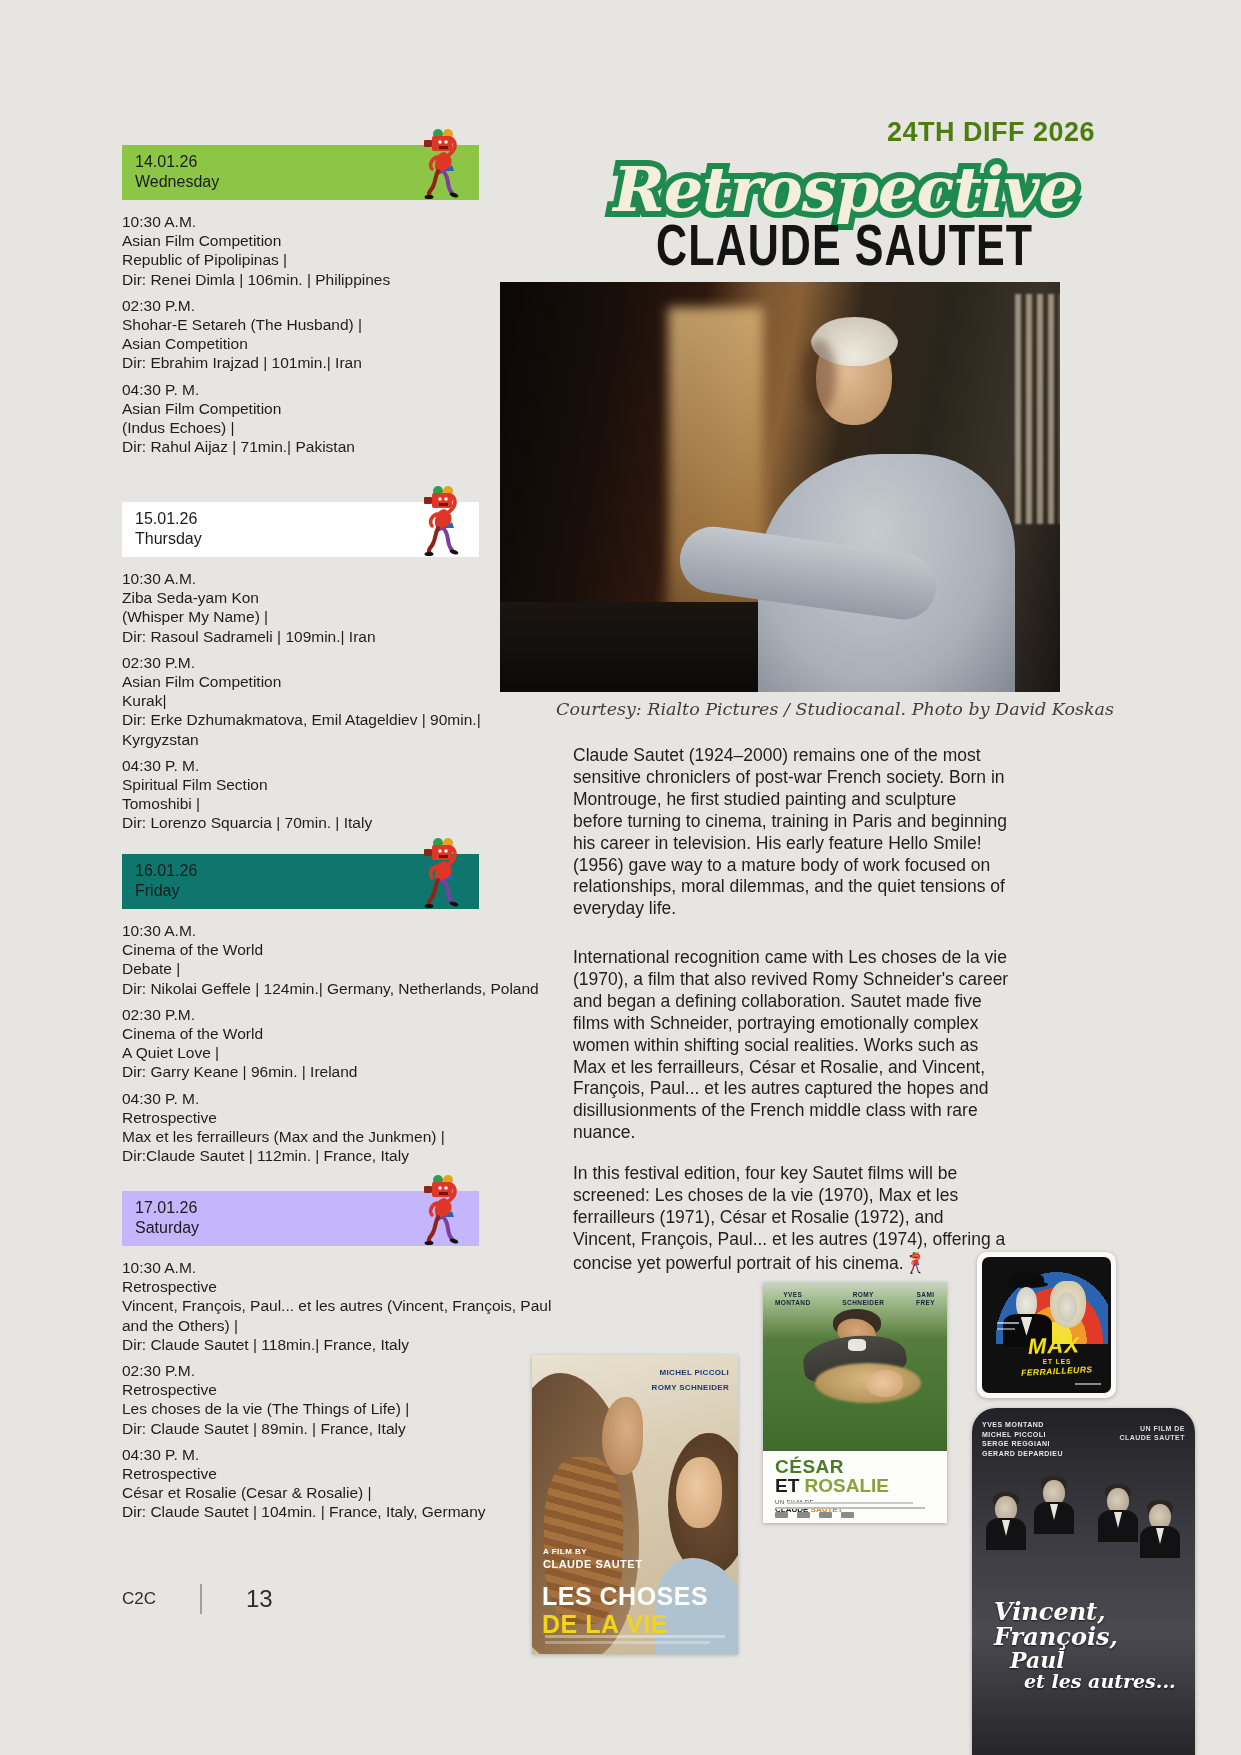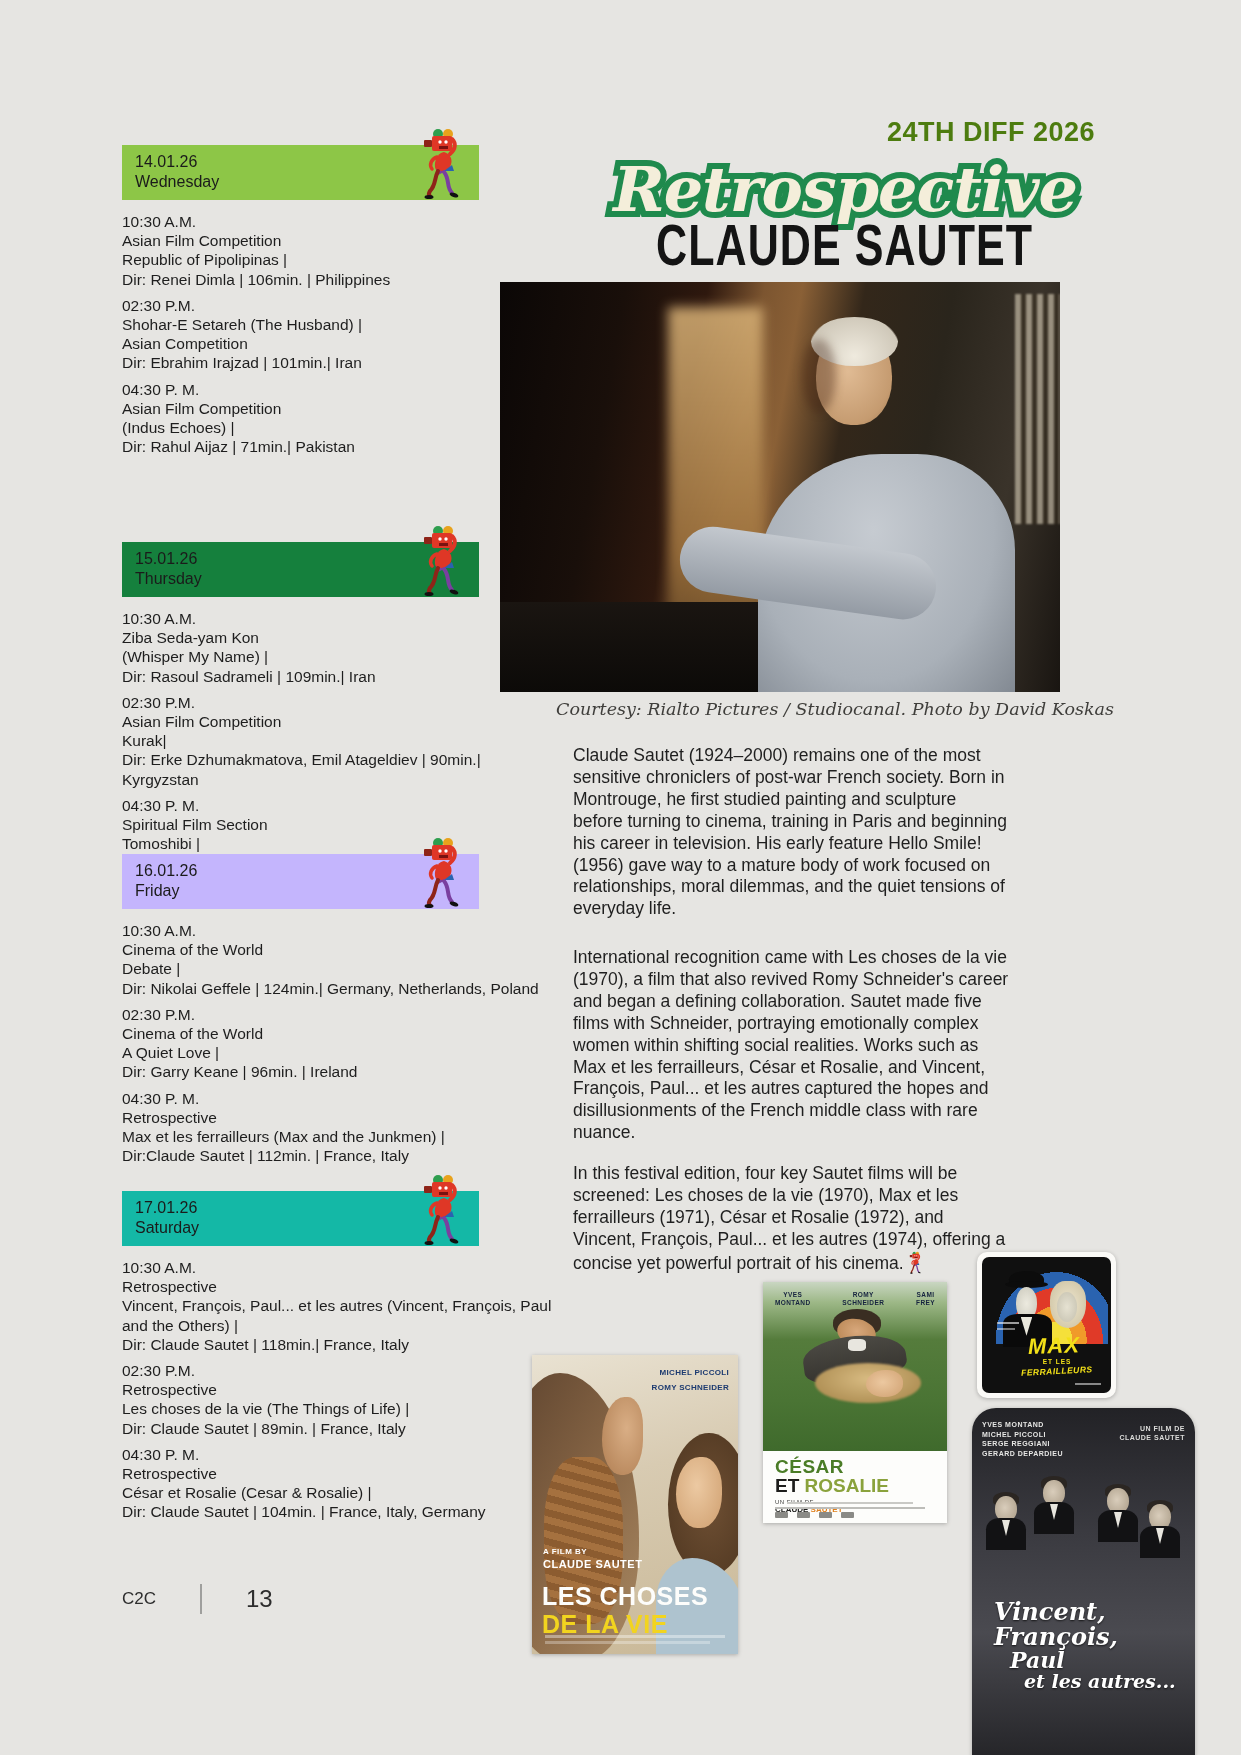"15.01.26" div.day-bar { background: #15803d -> #ffffff; margin-top: 40px -> none }
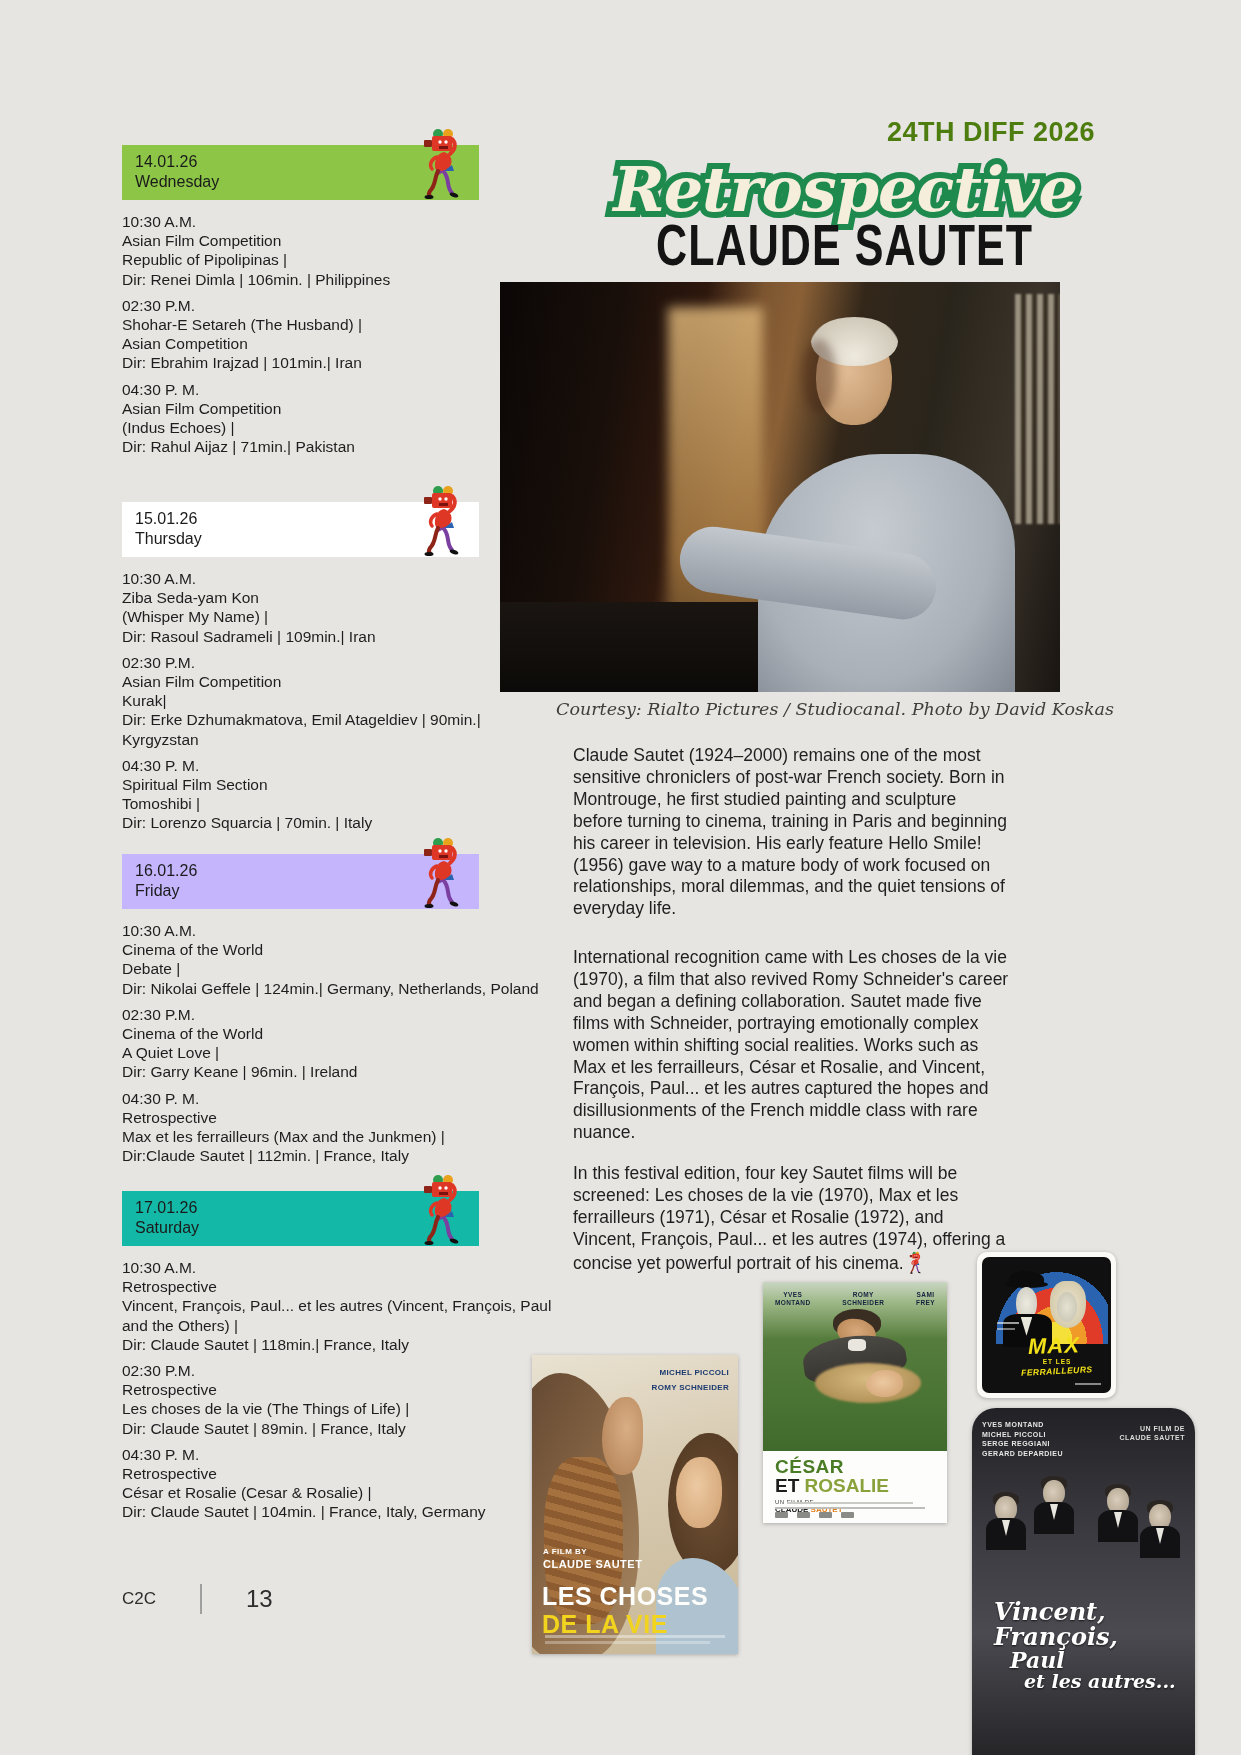"16.01.26" div.day-bar { background: #c4b5fd -> #0f766e }
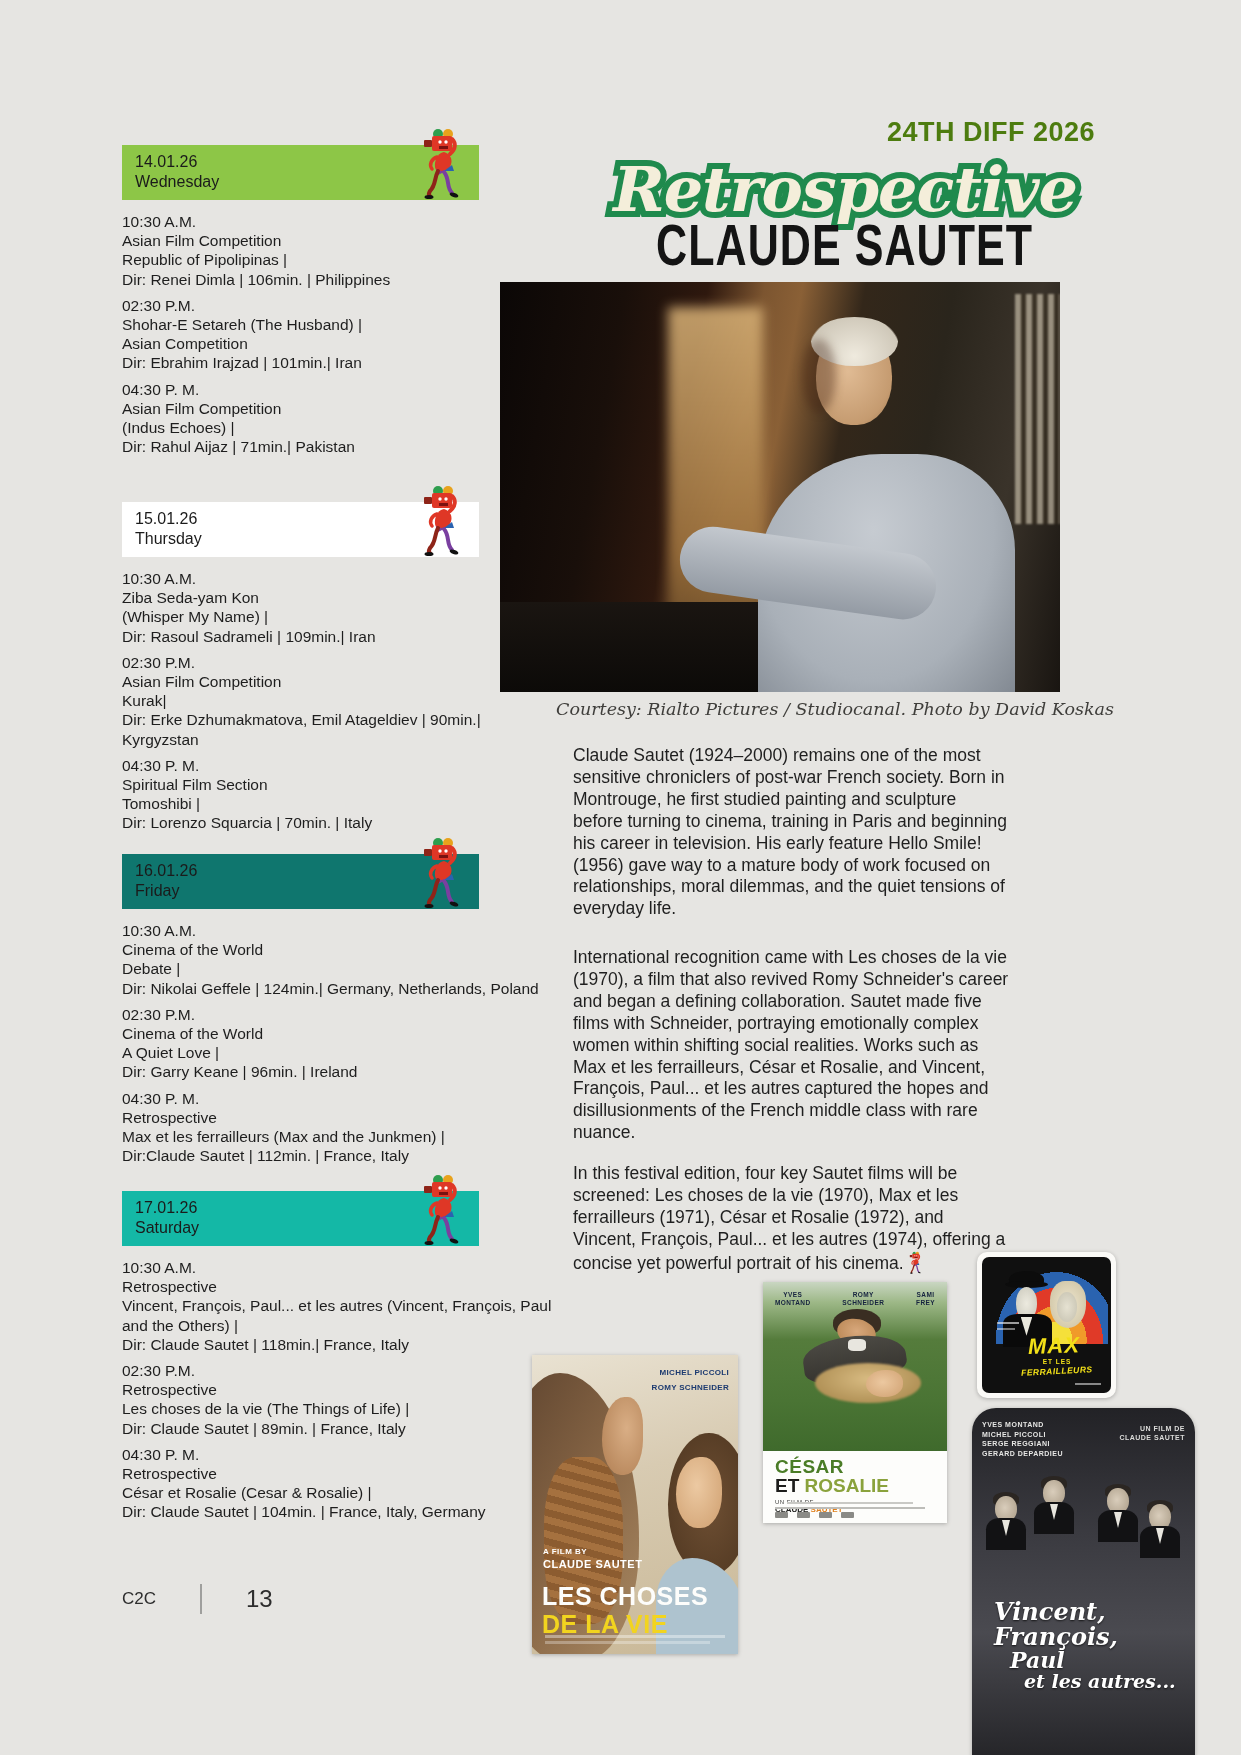"17.01.26" div.day-bar { background: #14b8a6 -> #c4b5fd }
